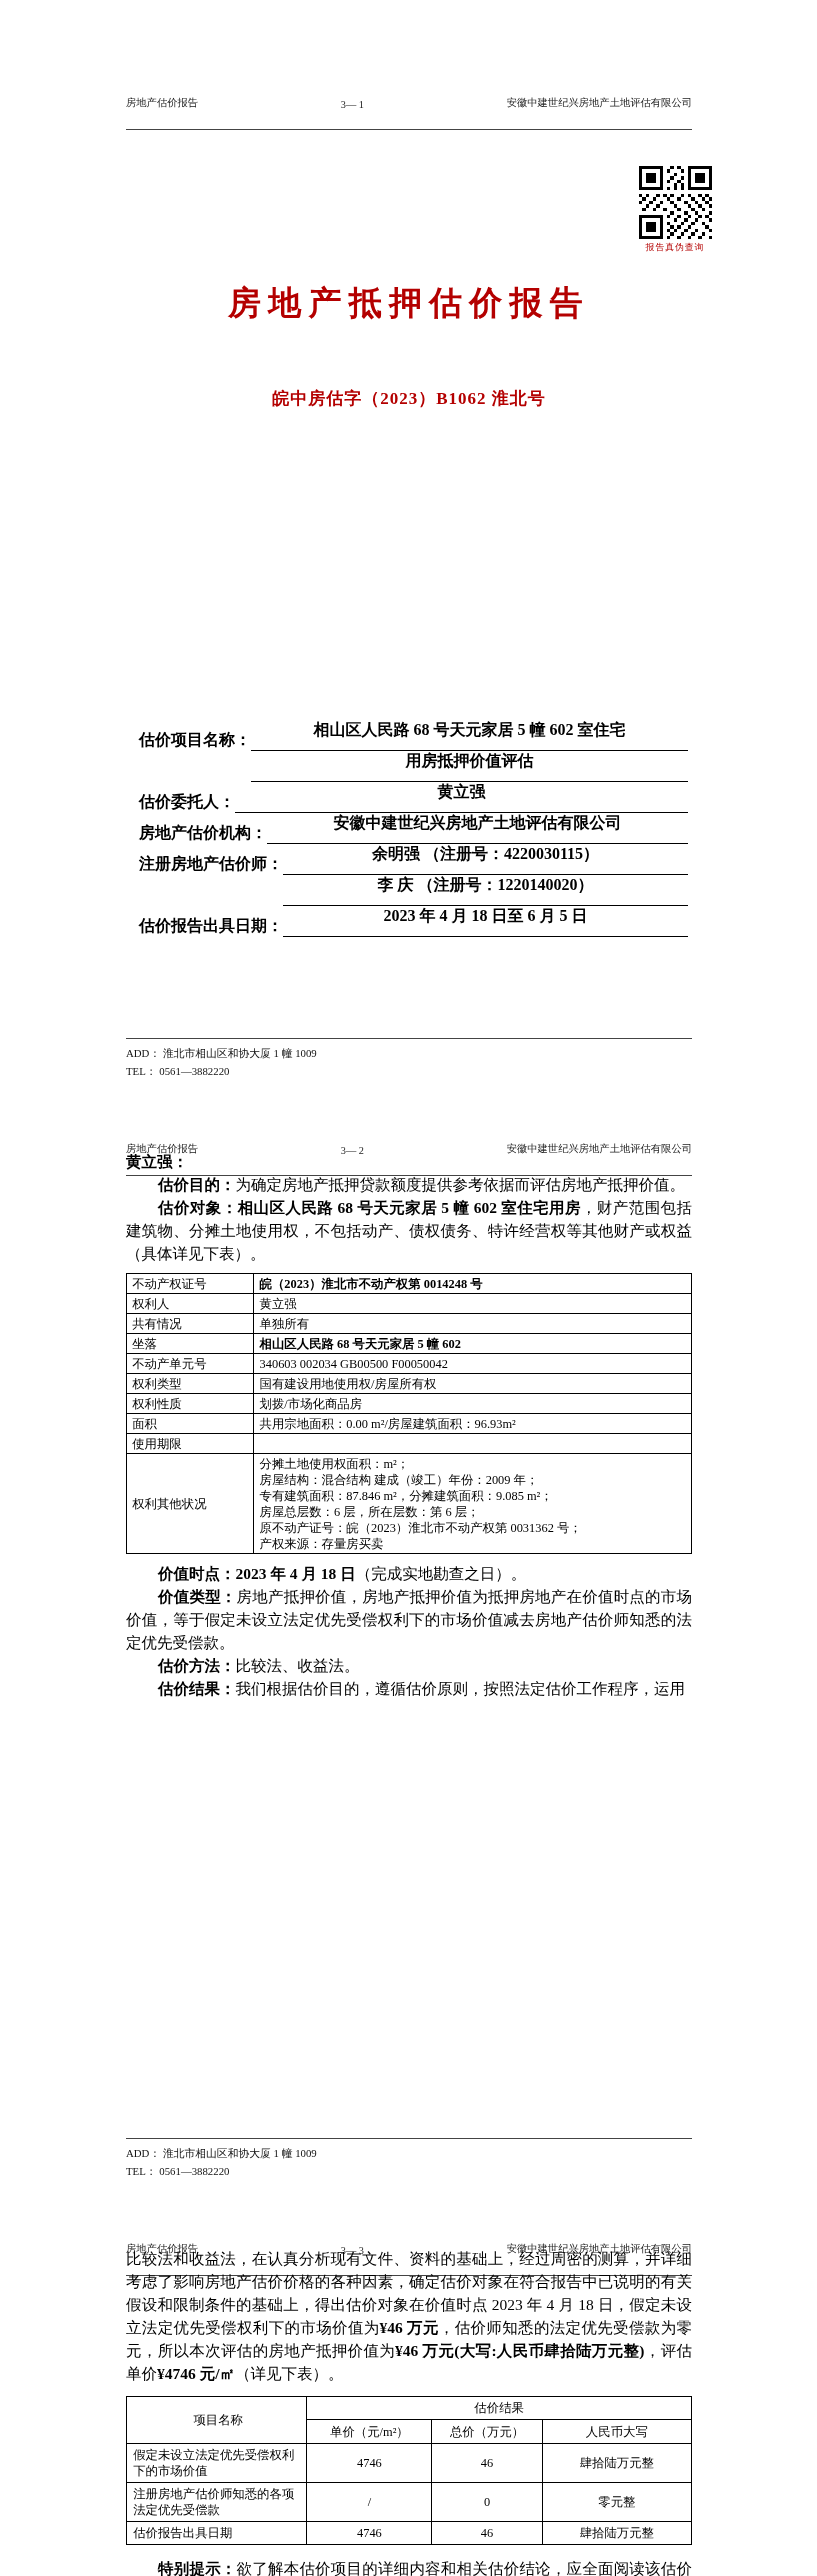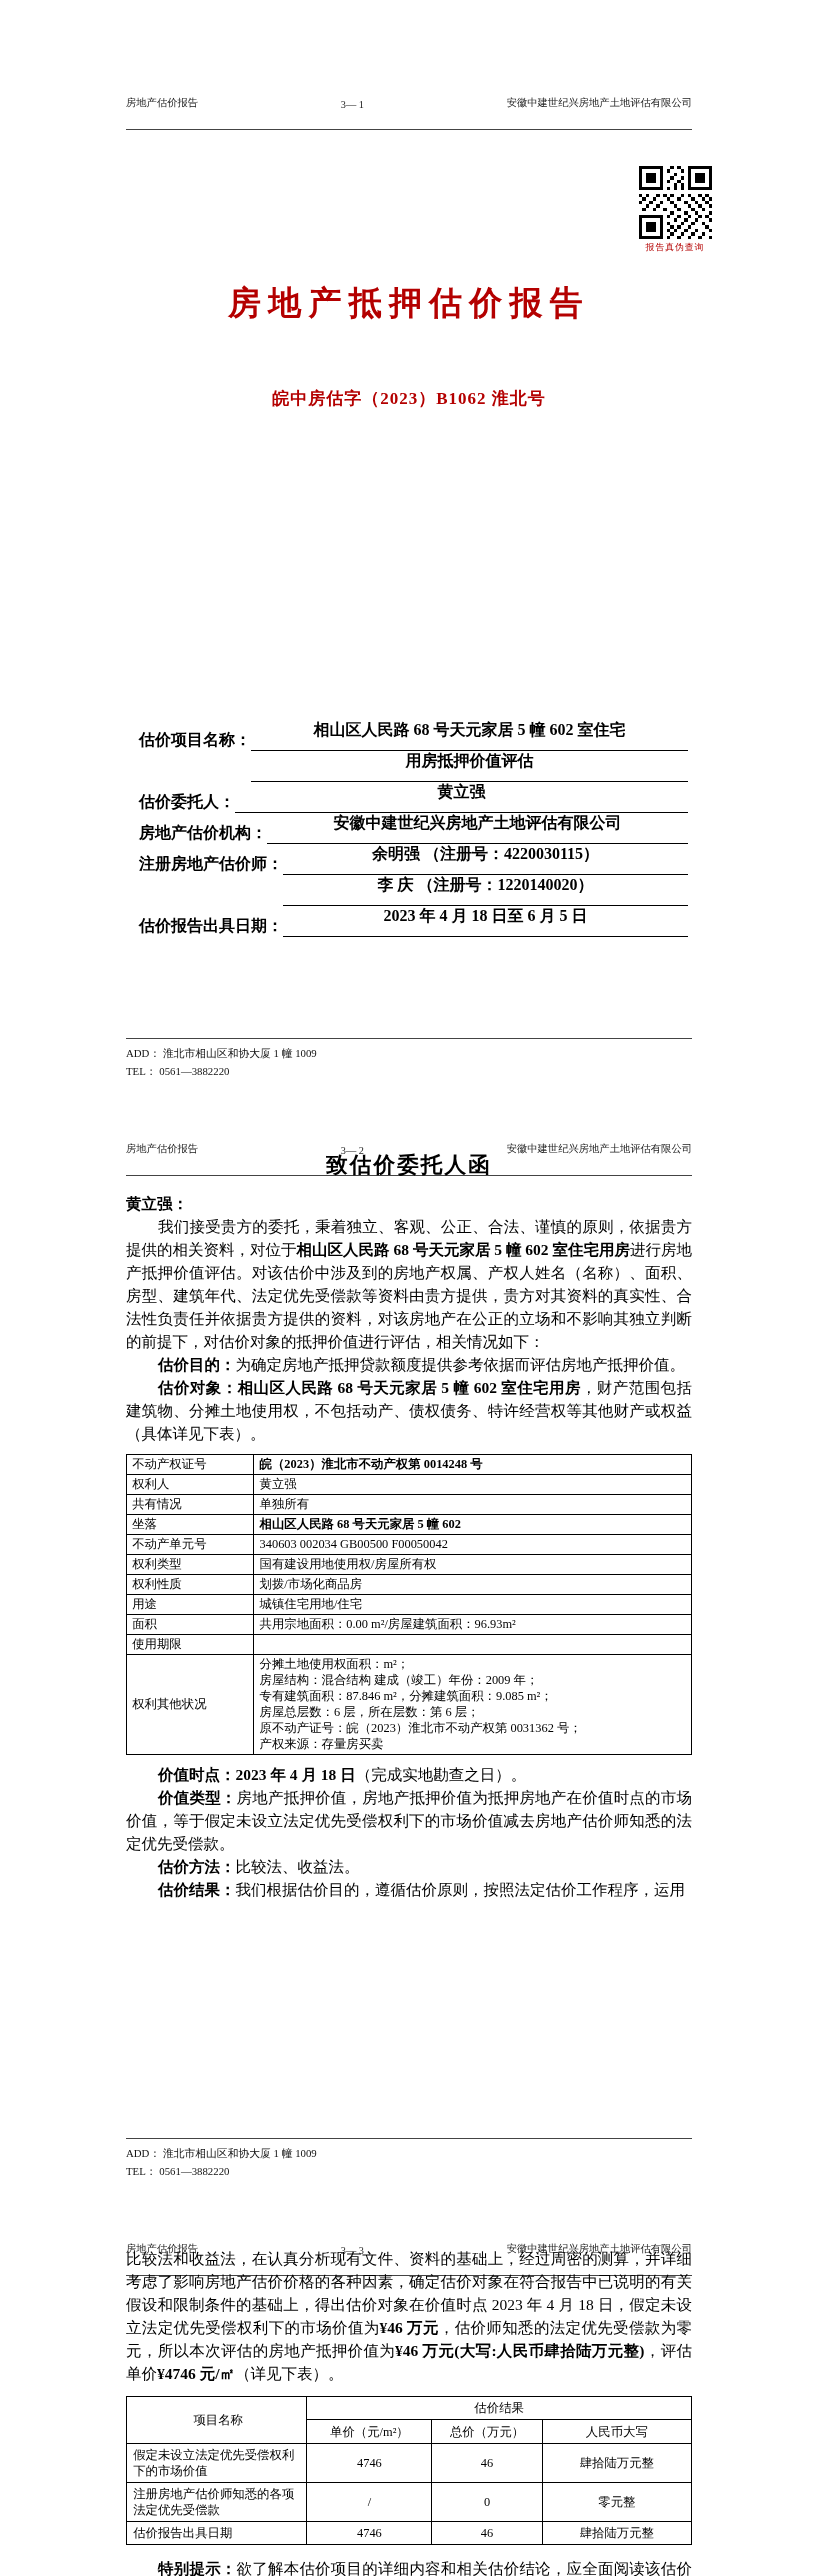"致估价委托人函" div.letter-title { html: <div>致估价委托人函</div> -> none }
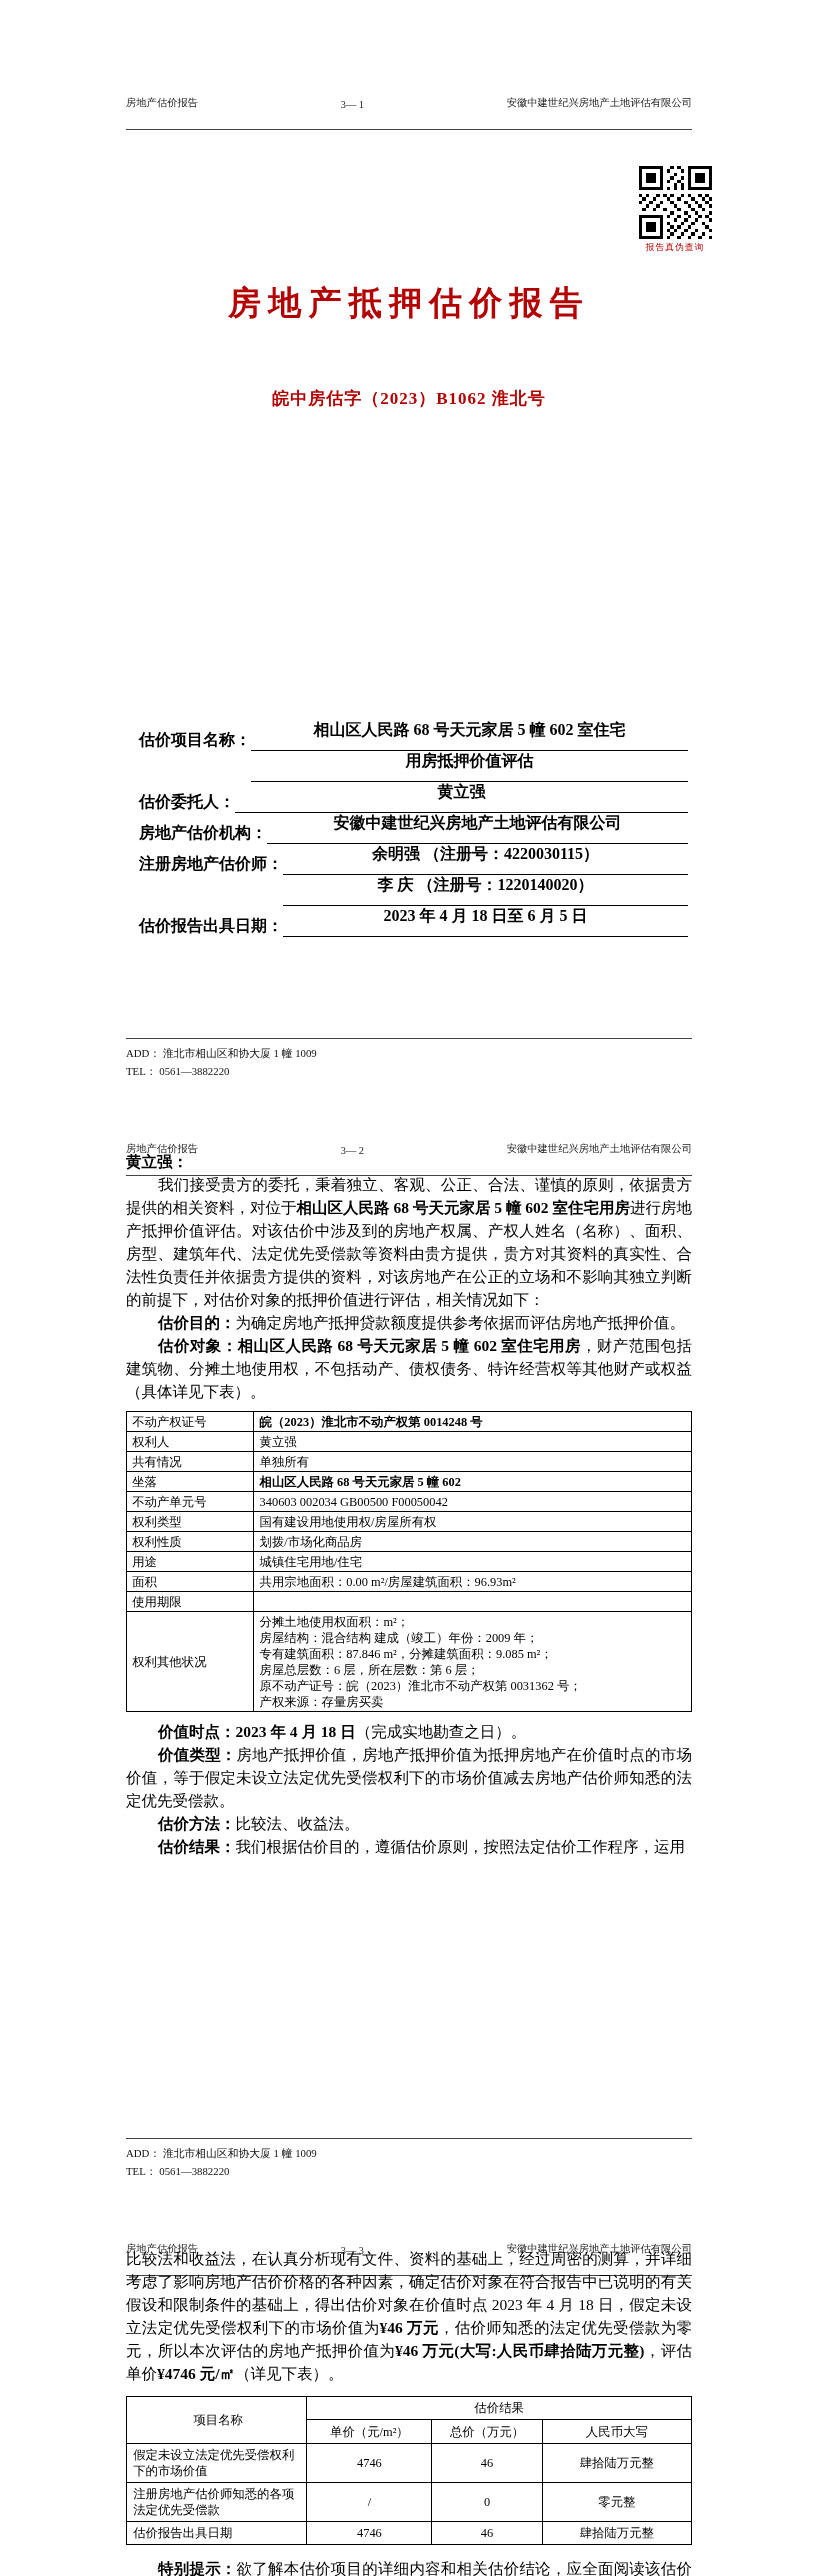"我们接受贵方的委托，秉着独立、客观、公正、合法、谨慎的原则，依据贵方提供的相关资" p.para { html: <p><span>我们接受贵方的委托，秉着独立、客观、公正、合法、谨慎的原则，依据贵方提供的相关资料，对位于</span><b>相山区人民路 68 号天元家居 5 幢 602 室住宅用房</b><span>进行房地产抵押价值评估。对该估价中涉及到的房地产权属、产权人姓名（名称）、面积、房型、建筑年代、法定优先受偿款等资料由贵方提供，贵方对其资料的真实性、合法性负责任并依据贵方提供的资料，对该房地产在公正的立场和不影响其独立判断的前提下，对估价对象的抵押价值进行评估，相关情况如下：</span></p> -> none }
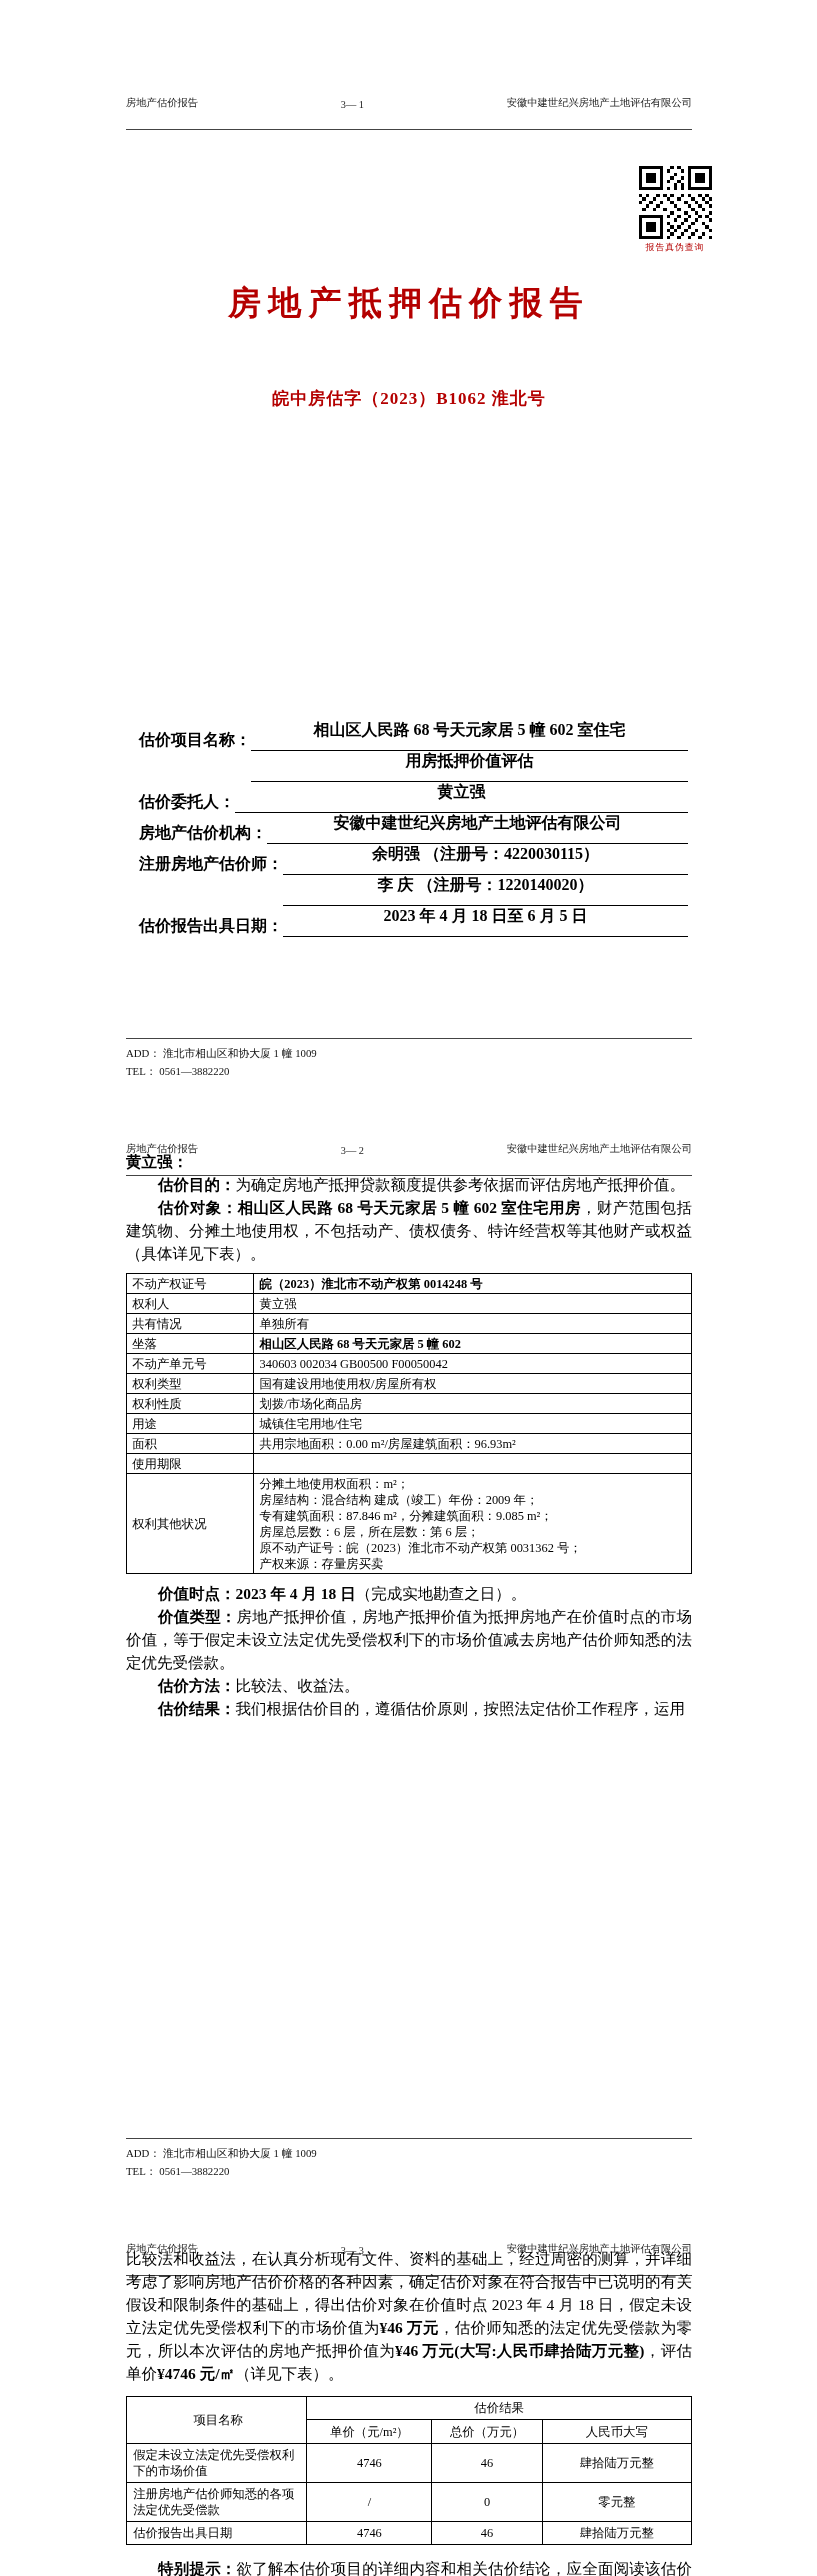"用途" tr { html: <tr> <td>用途</td> <td>城镇住宅用地/住宅</td> </tr> -> none }
